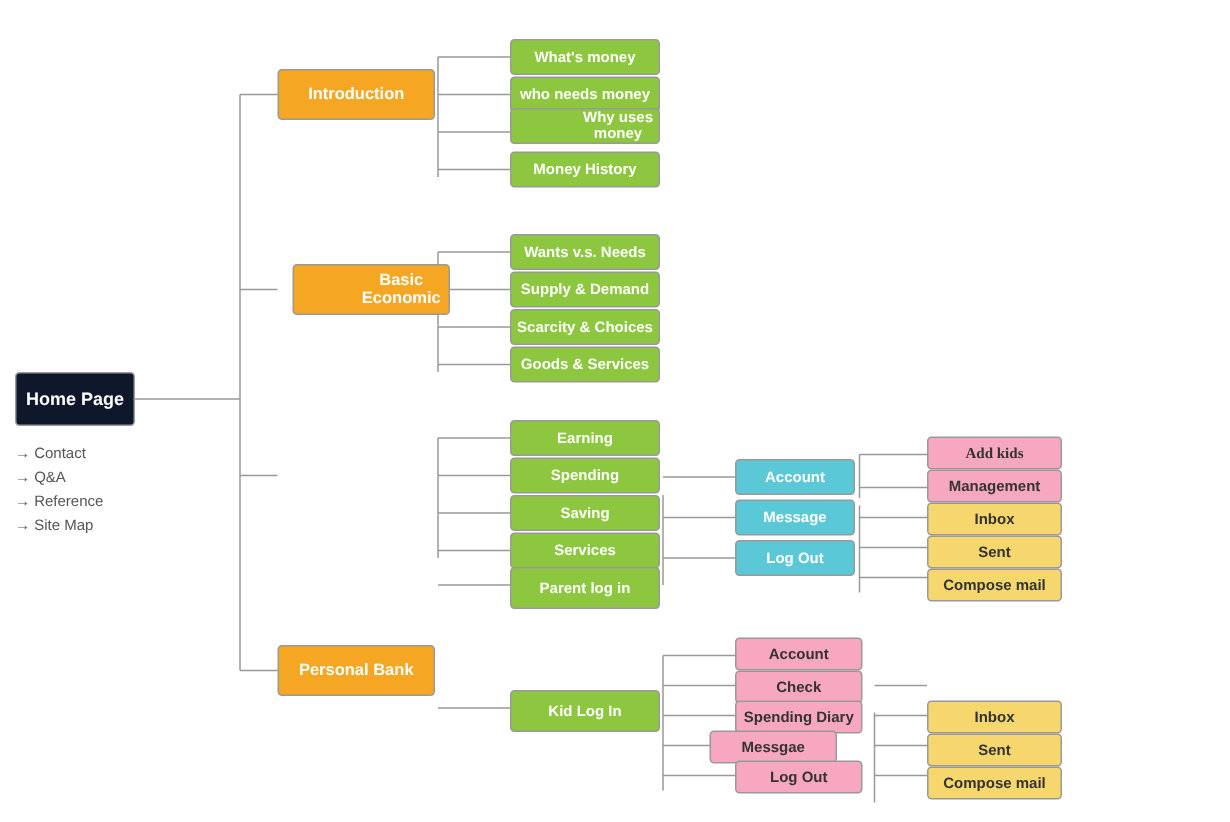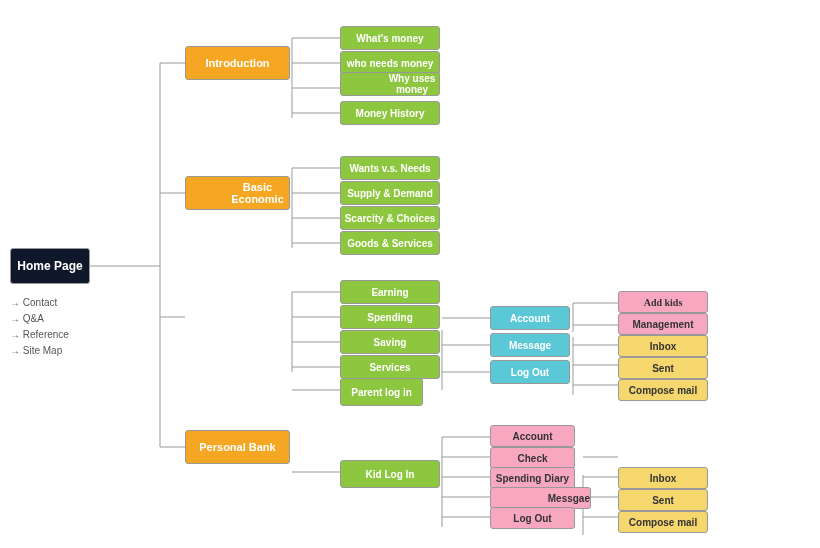"Basic Economic" div.node { left: 185px -> 195px }
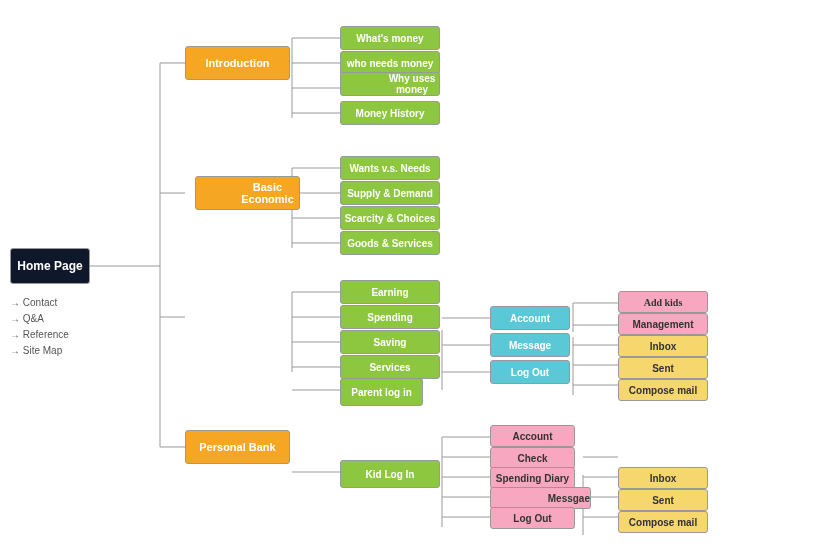"Parent log in" div.node { width: 83px -> 100px }
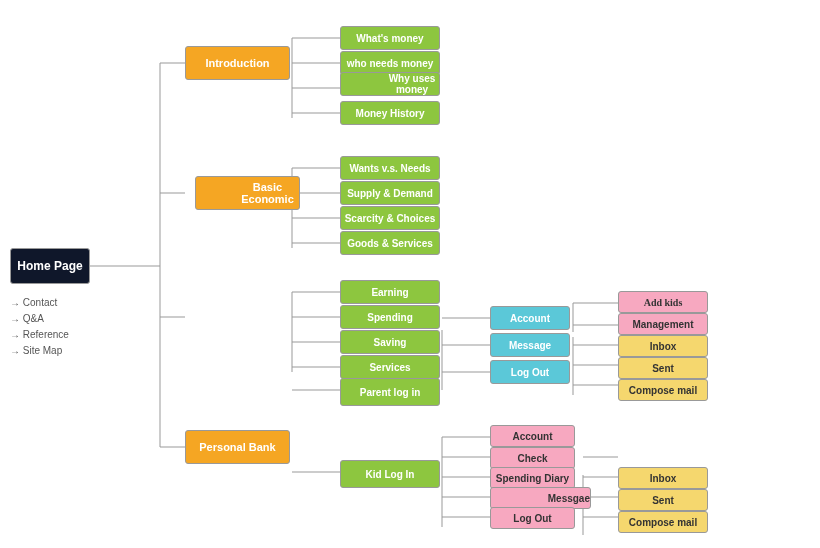"Messgae" div.node { justify-content: flex-end -> none; left: 490px -> 473px; width: 101px -> 85px }
